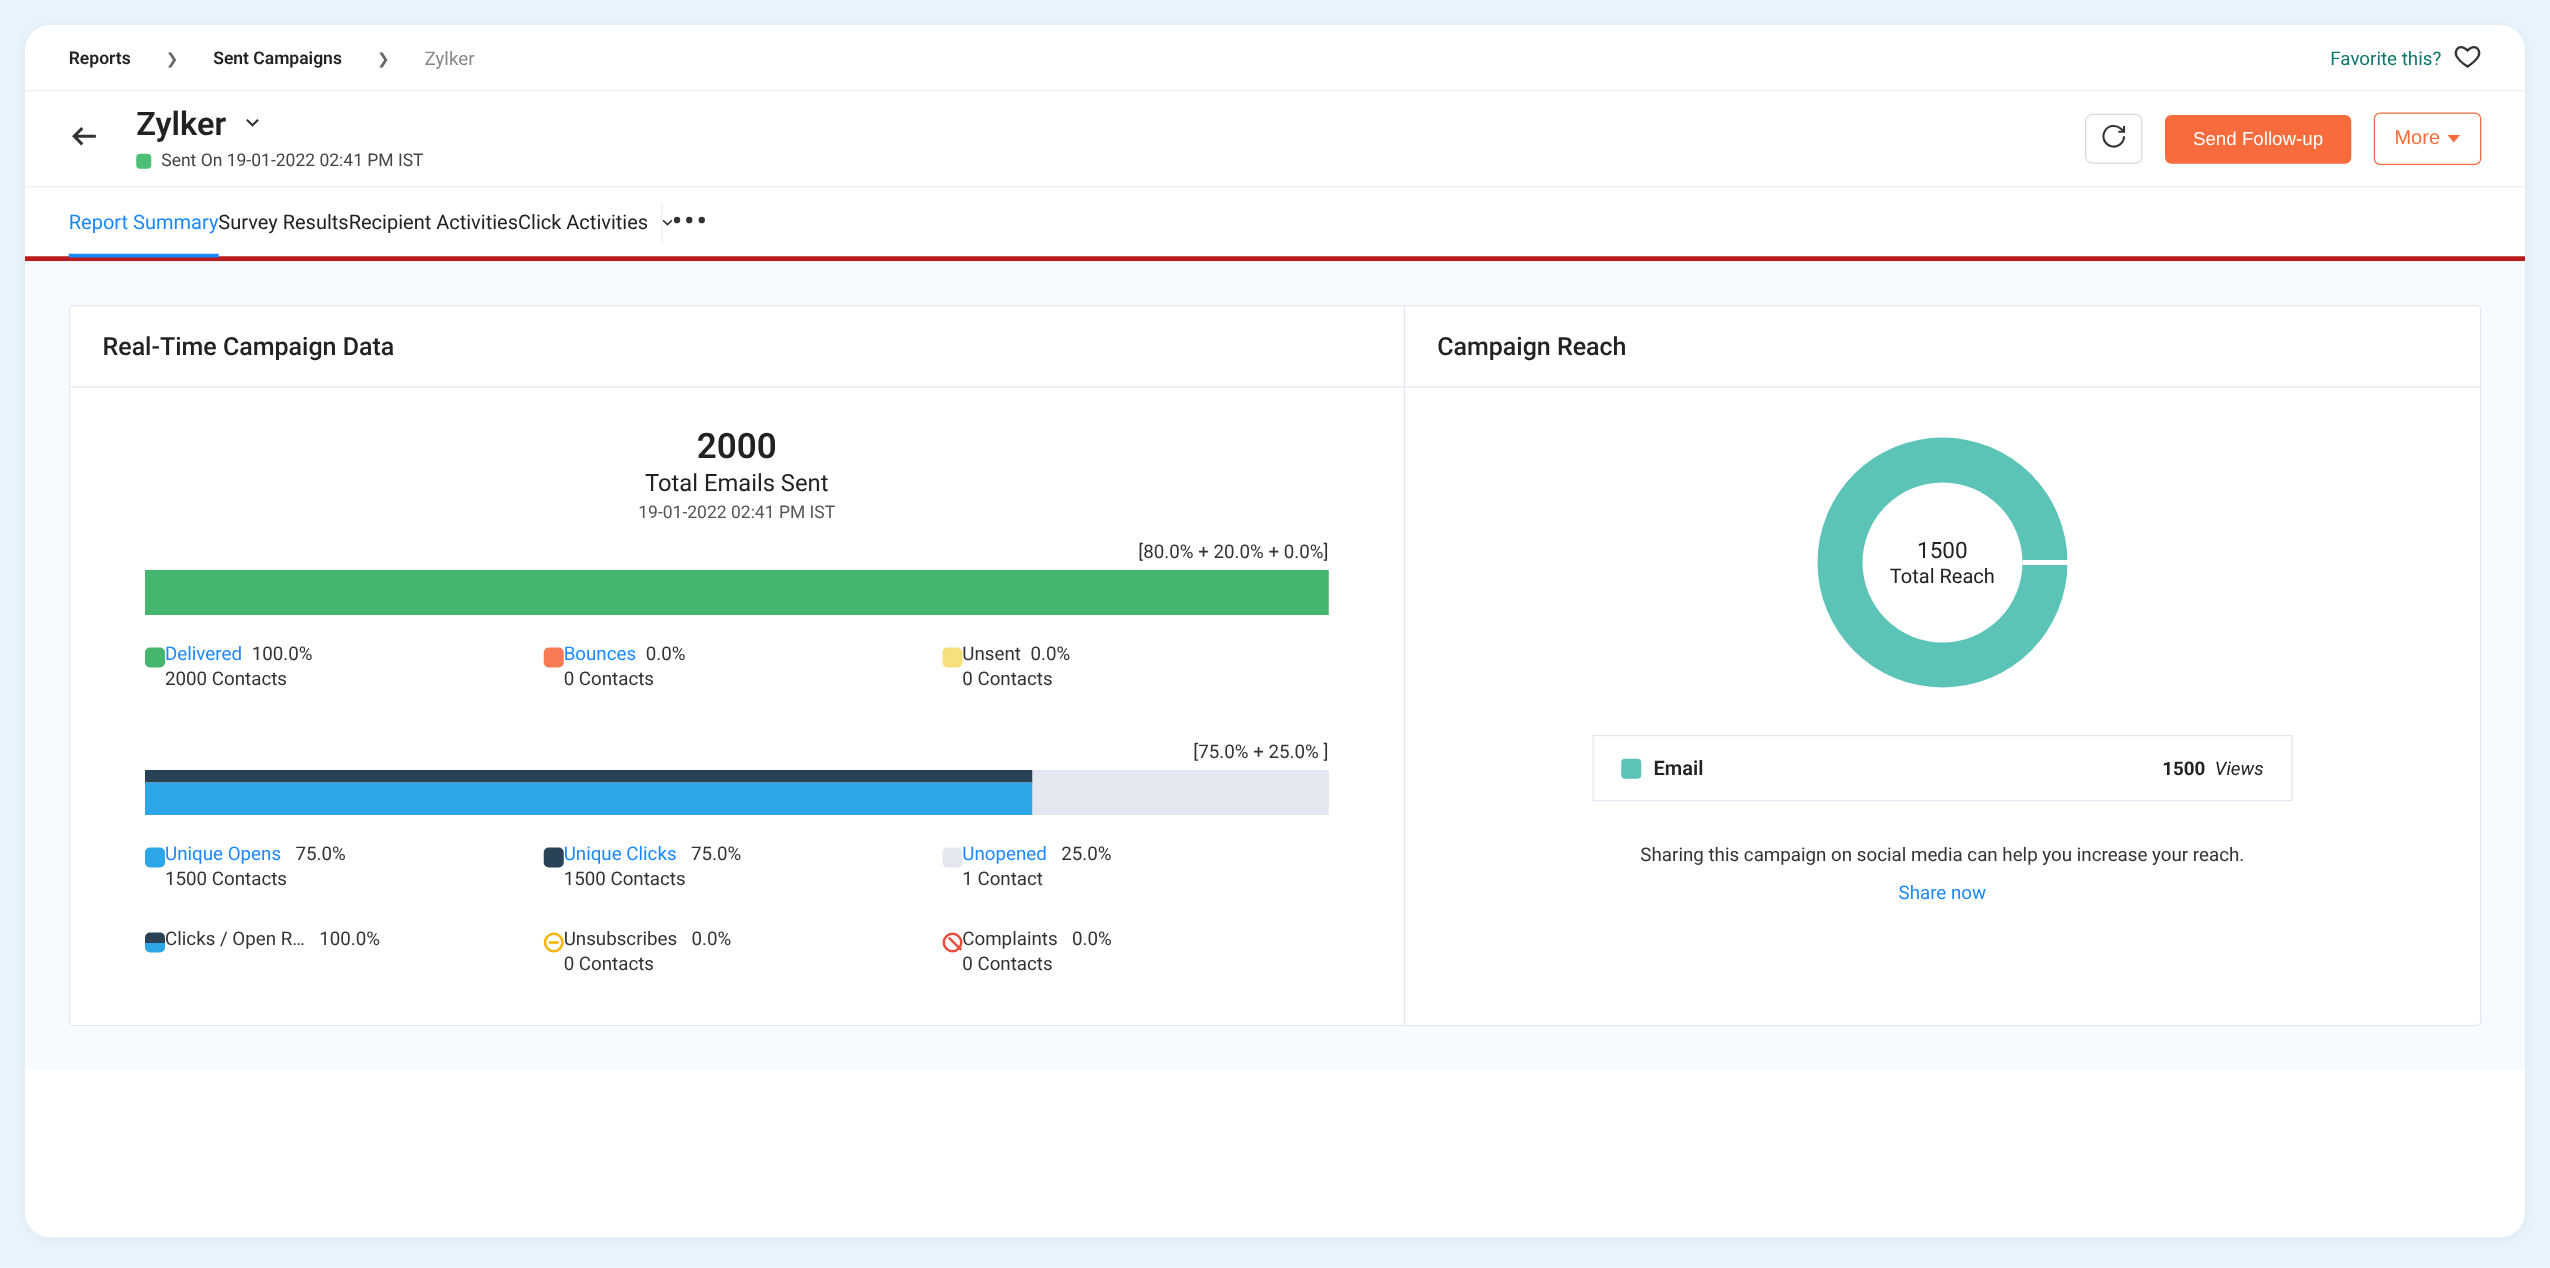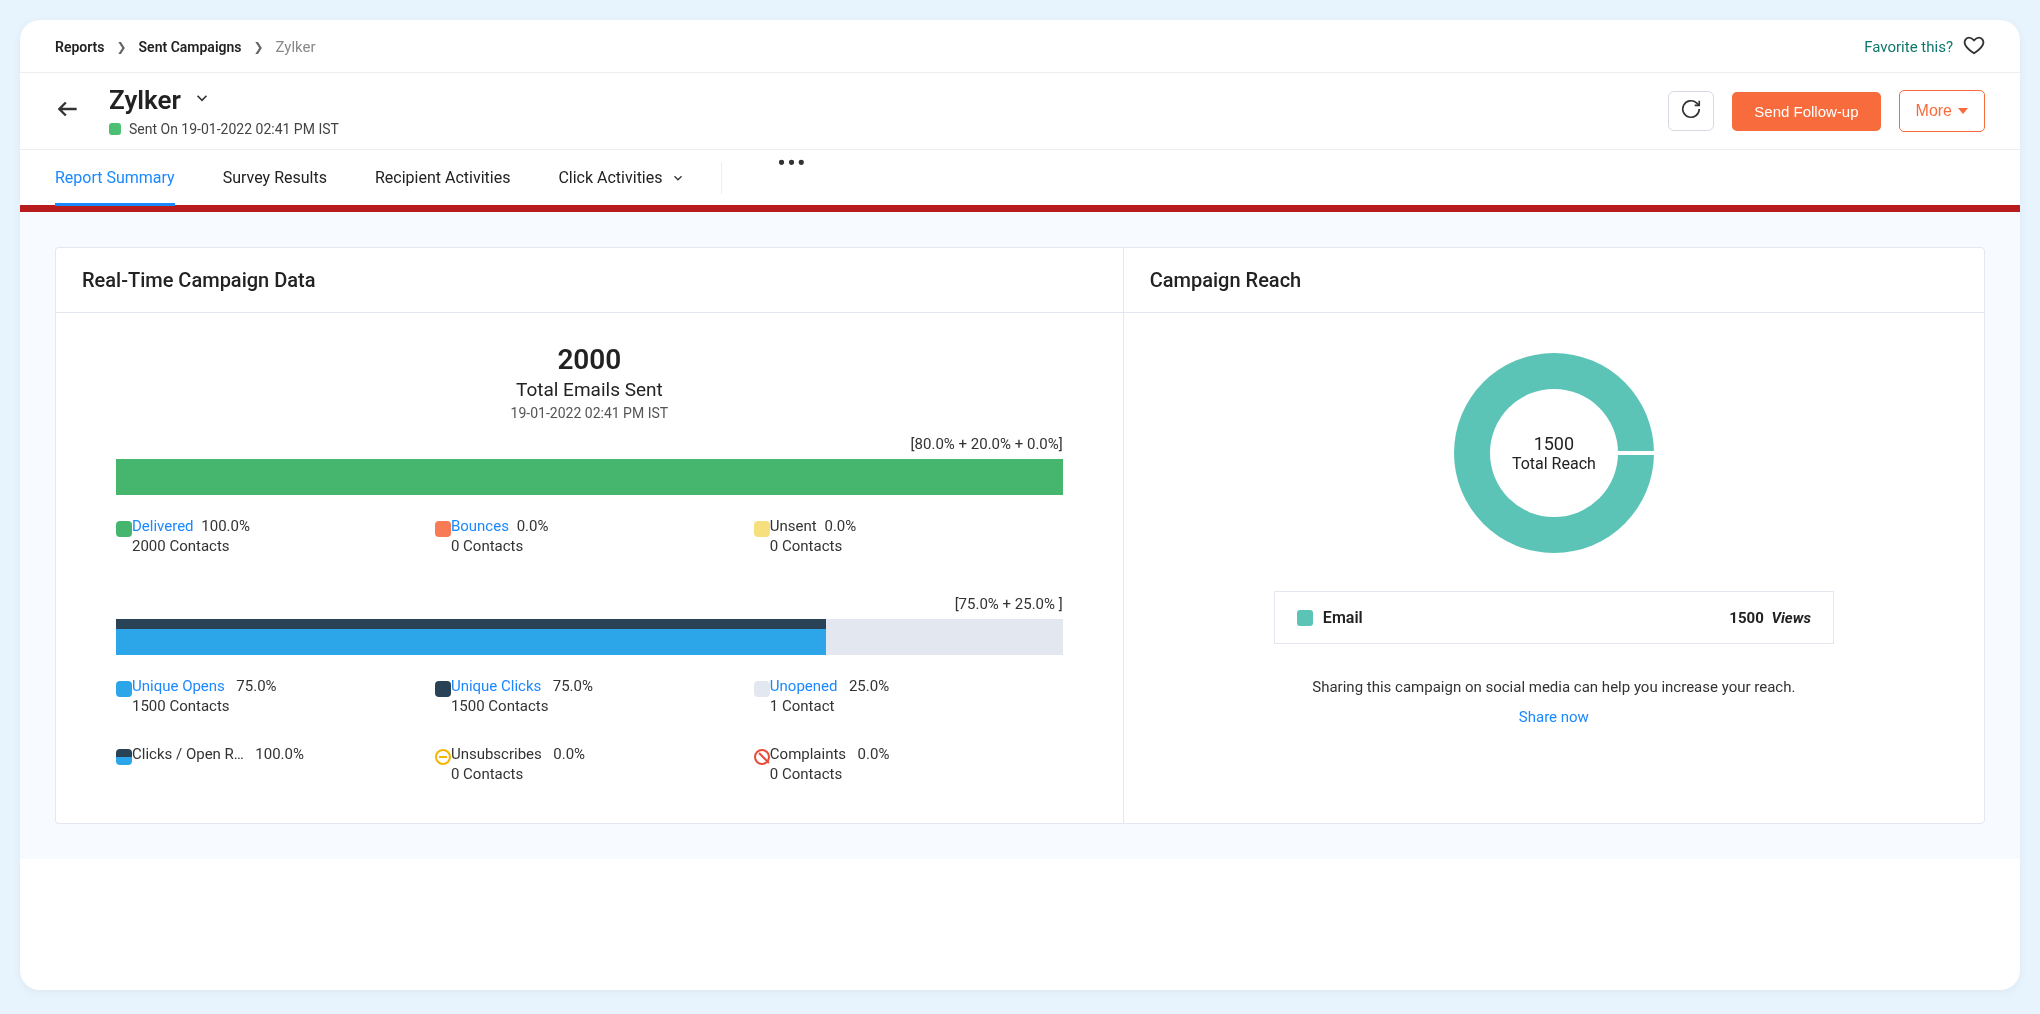"Reports" .breadcrumb { gap: 12px -> 28px }
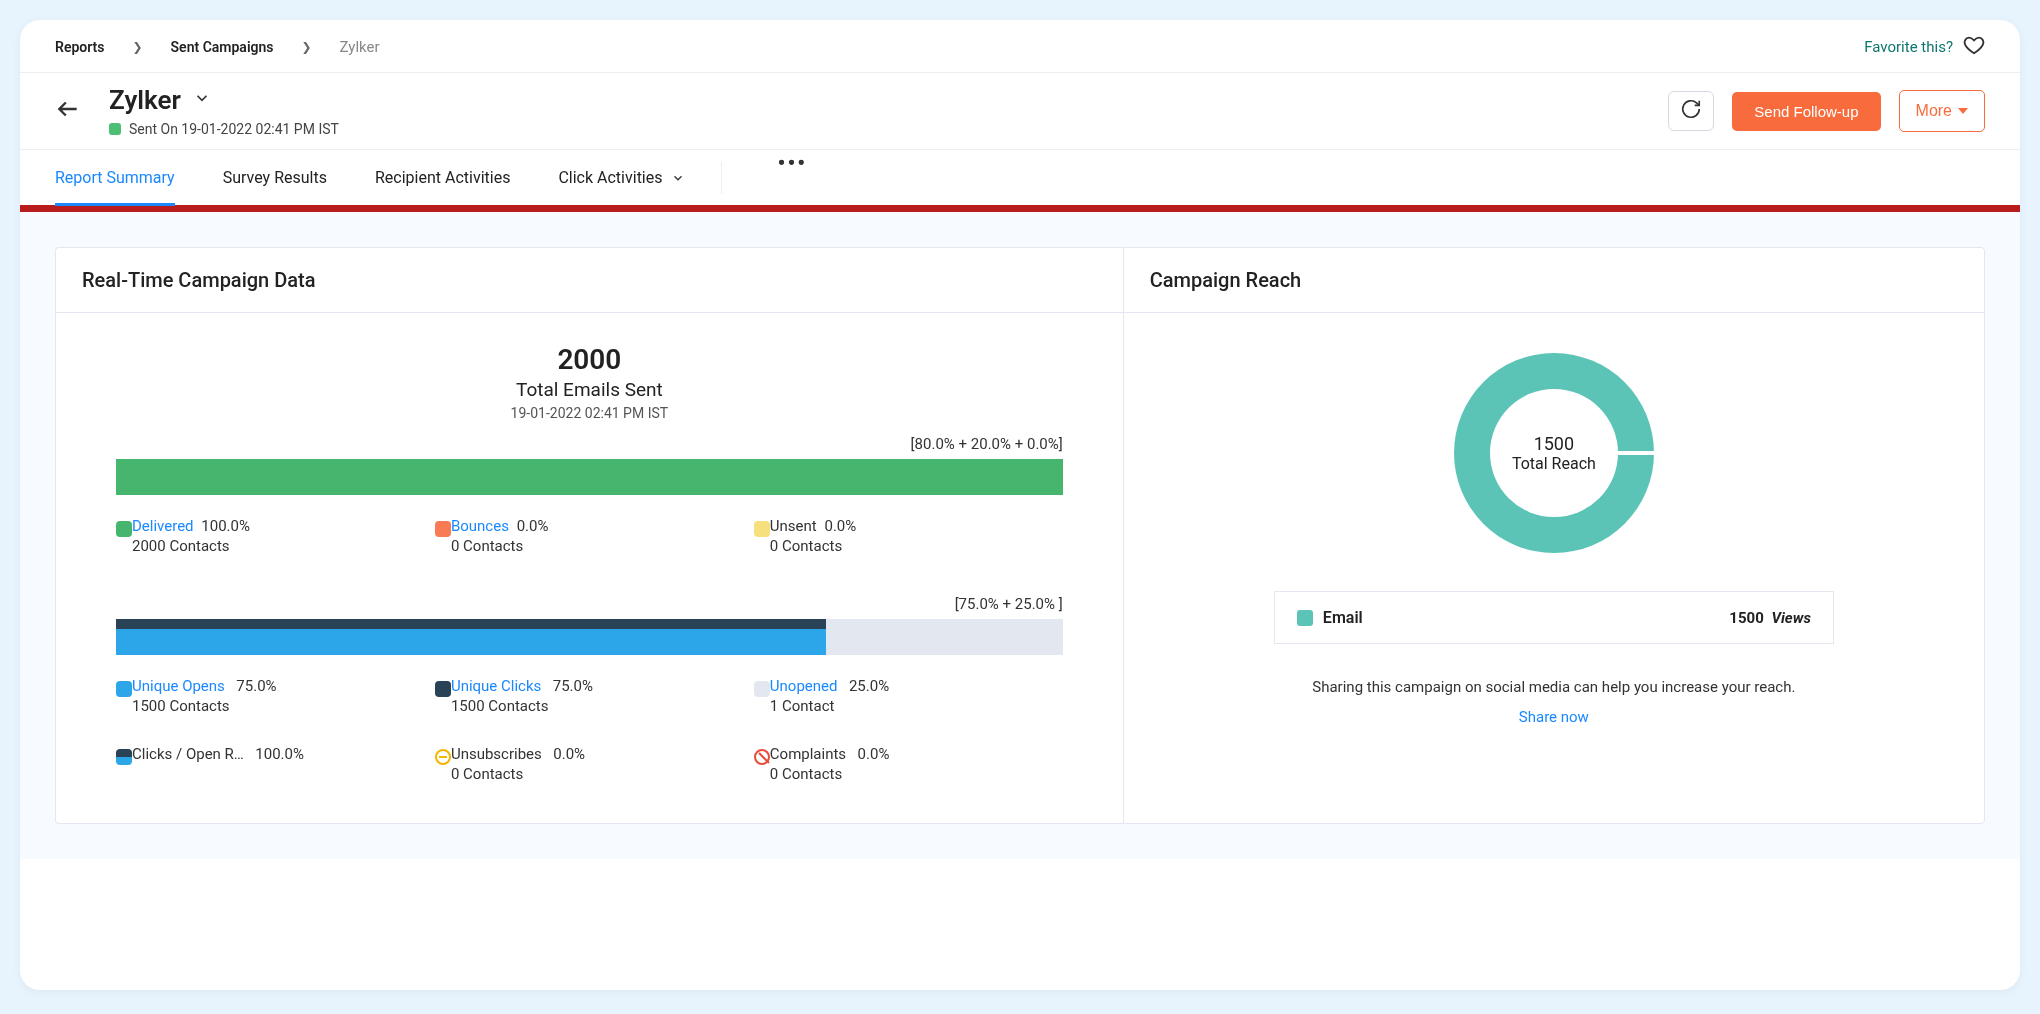"Report Summary" .tab-row { align-items: none -> center; border-bottom: 7px solid #b91c1c -> 4px solid #b91c1c; gap: 48px -> none }
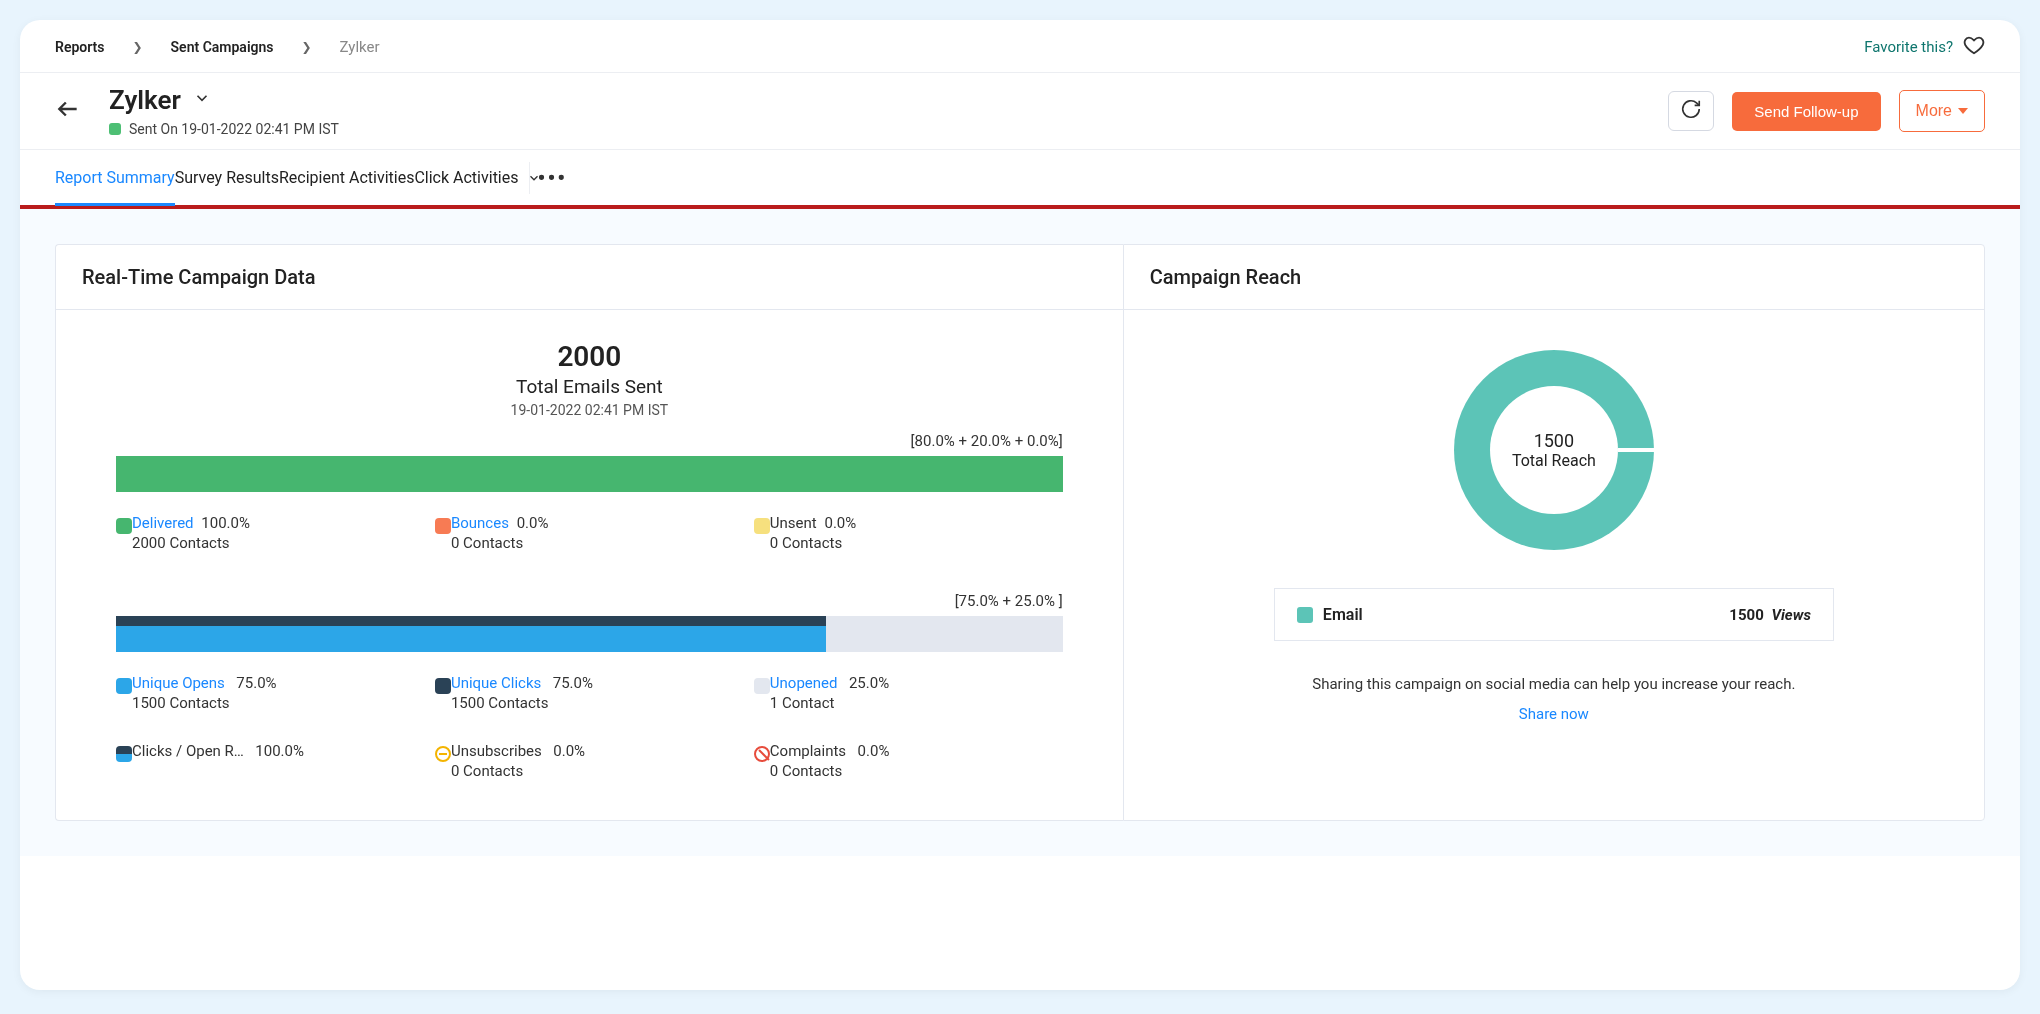"Views" .reach-right .views-word { font-weight: 700 -> 400 }
